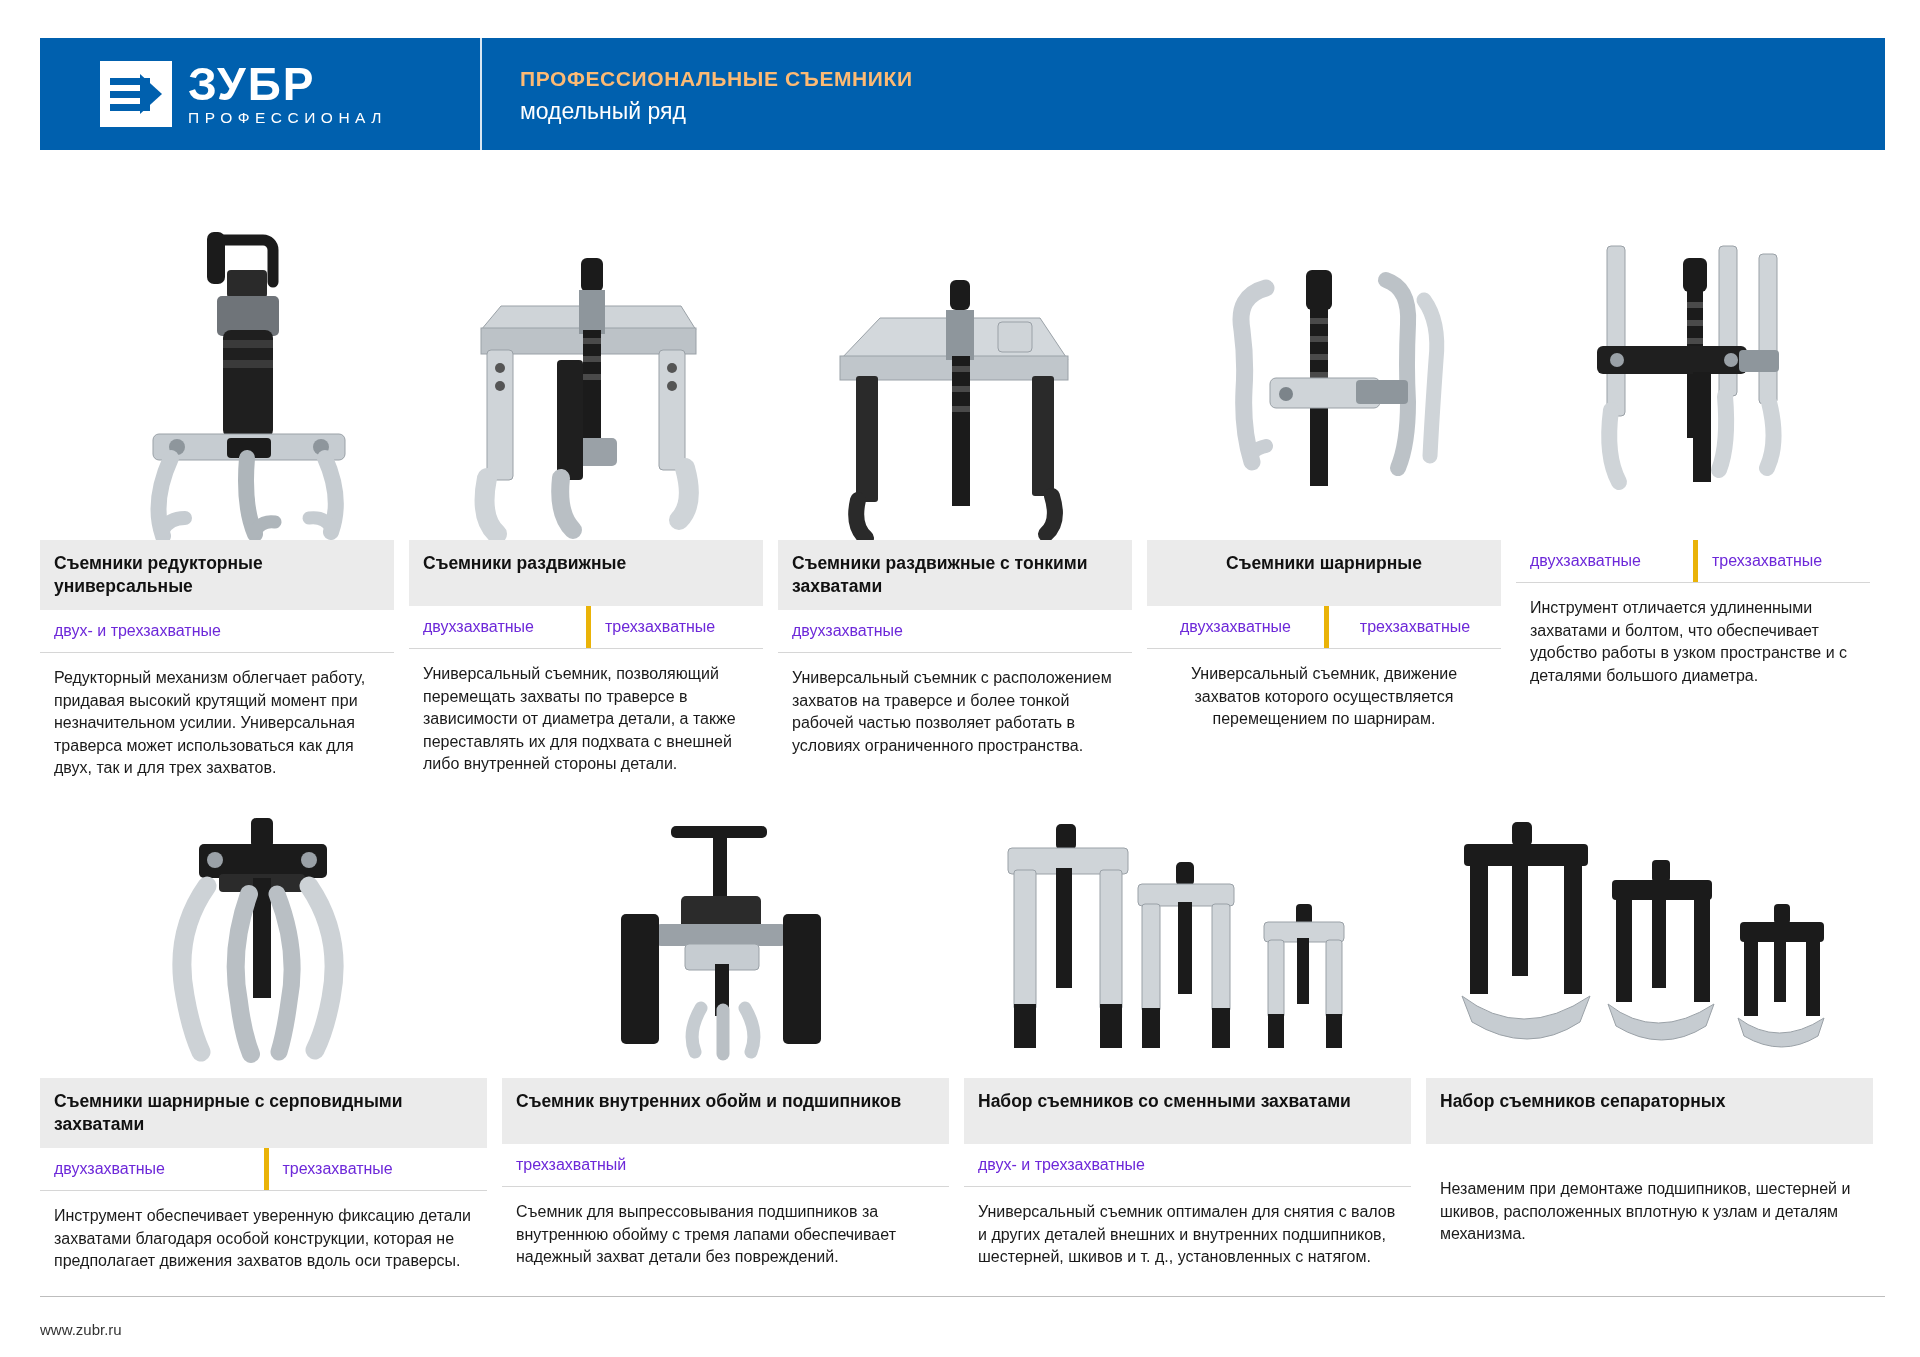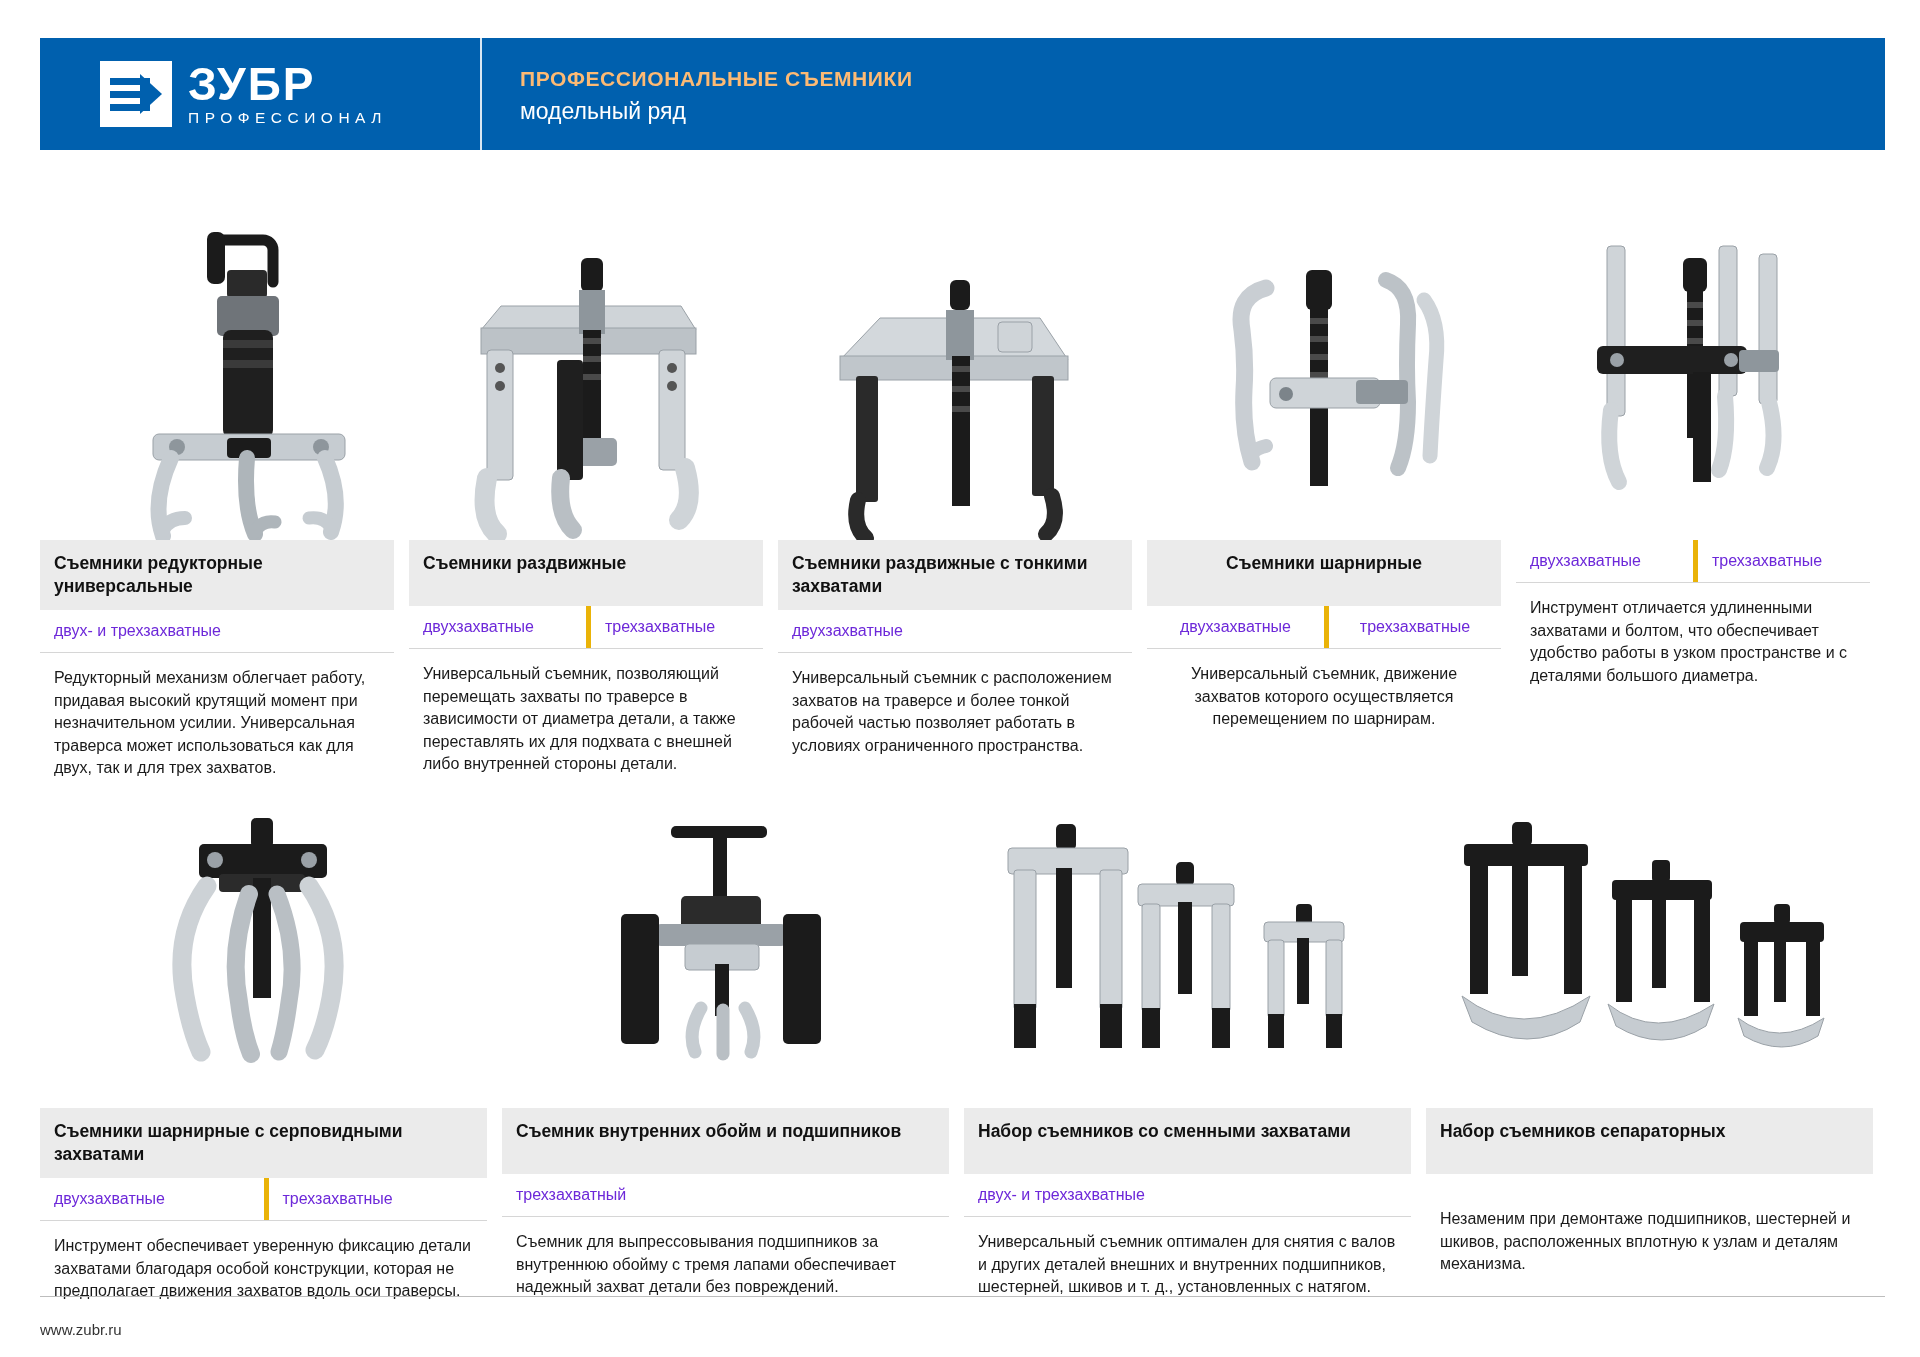"Съемники шарнирные с серповидными" .r2 .title-bar { margin-top: 30px -> none }
